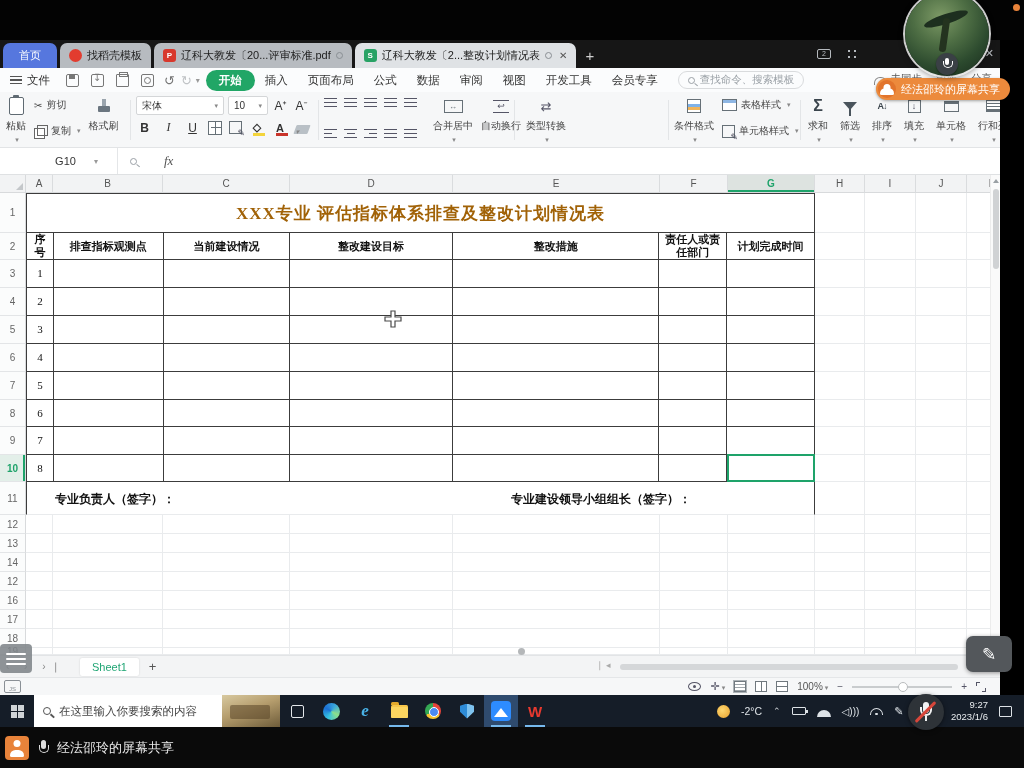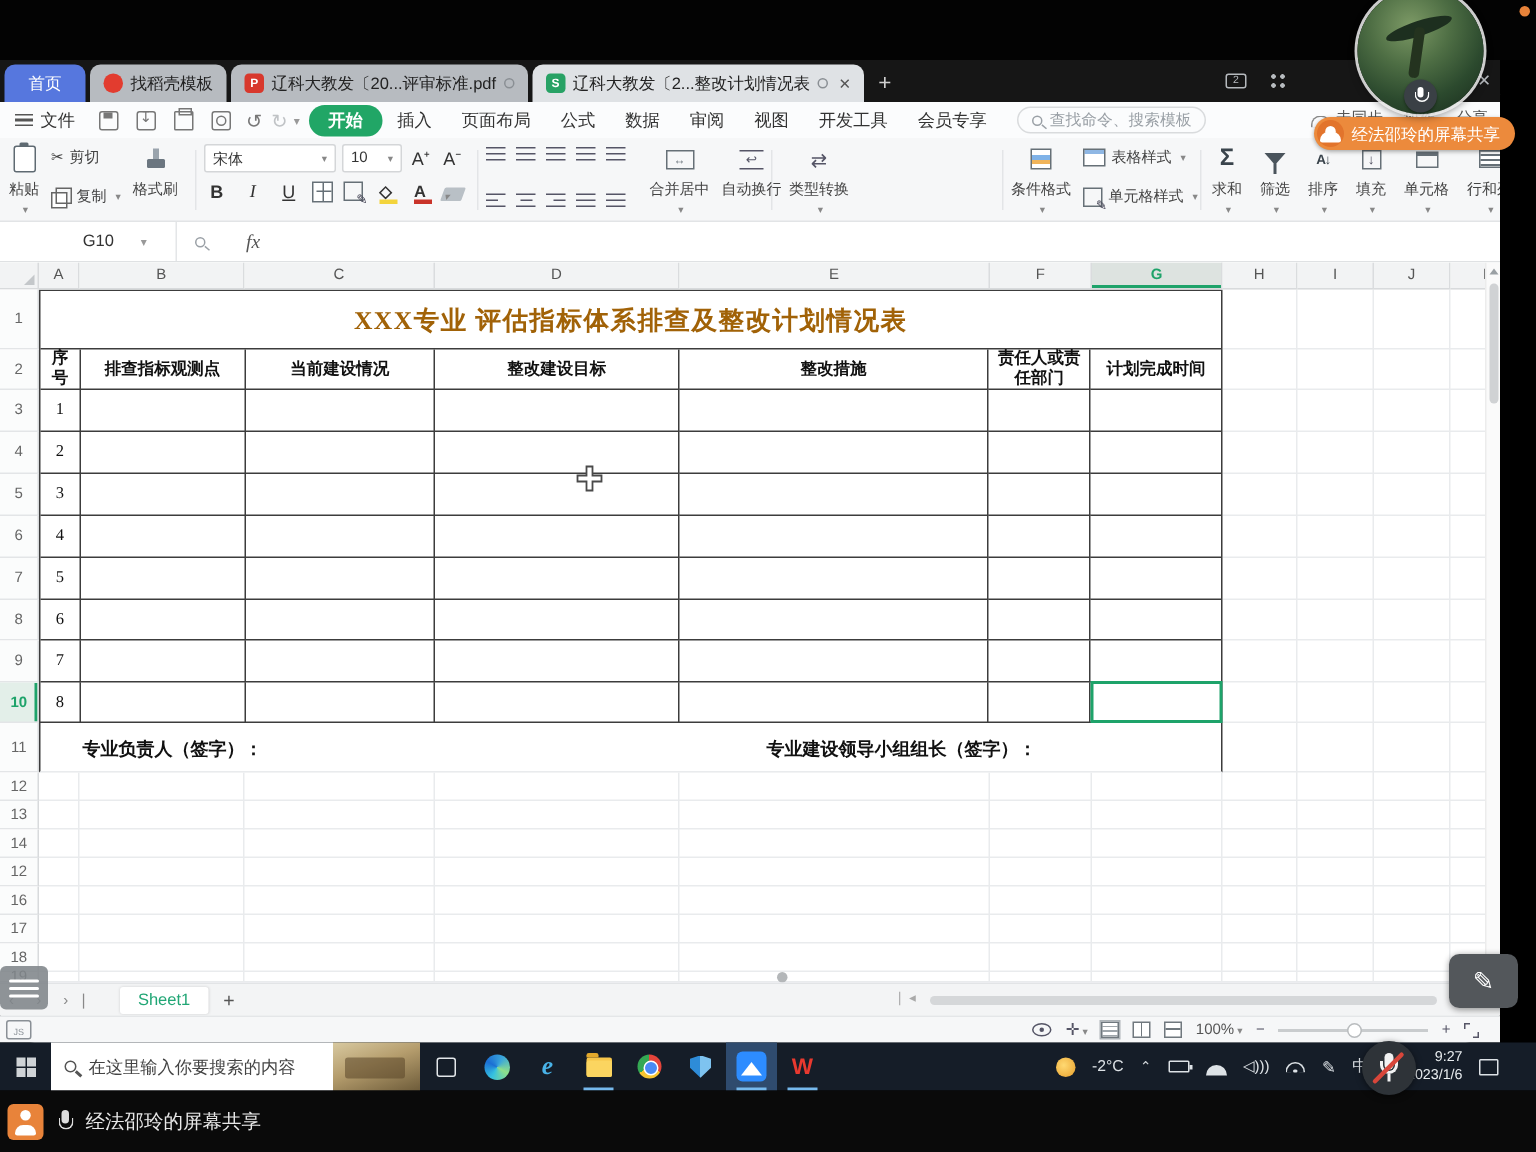"-2°C" #tray { padding-right: 25px -> 12px }
